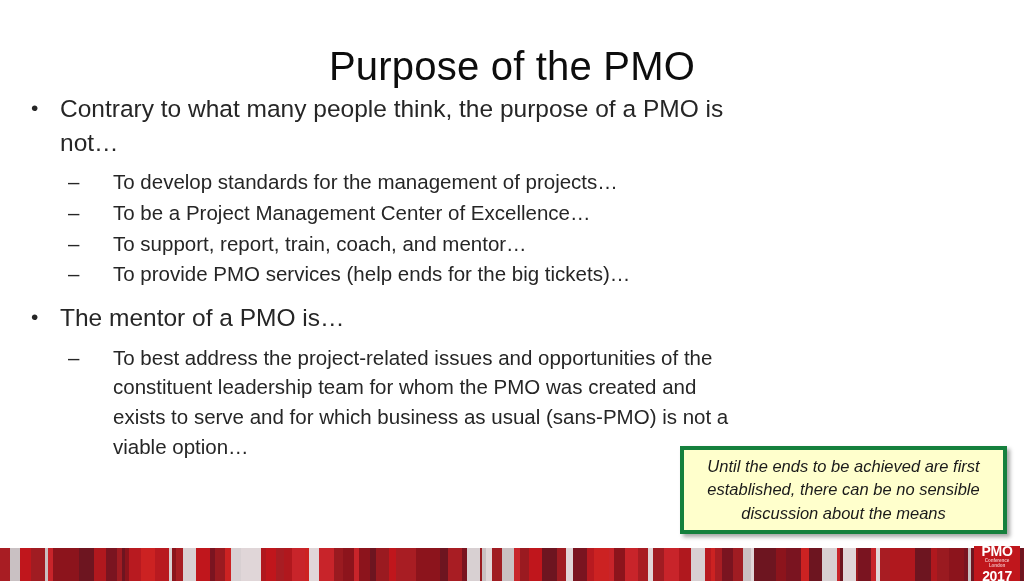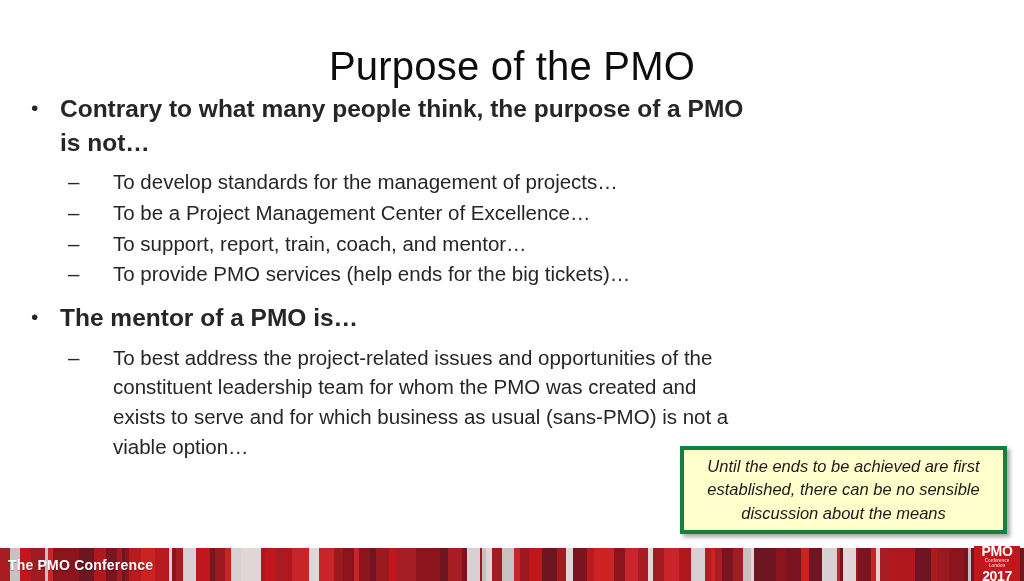"Contrary to what many people" .bullet-l1 .text { font-weight: bold -> none }
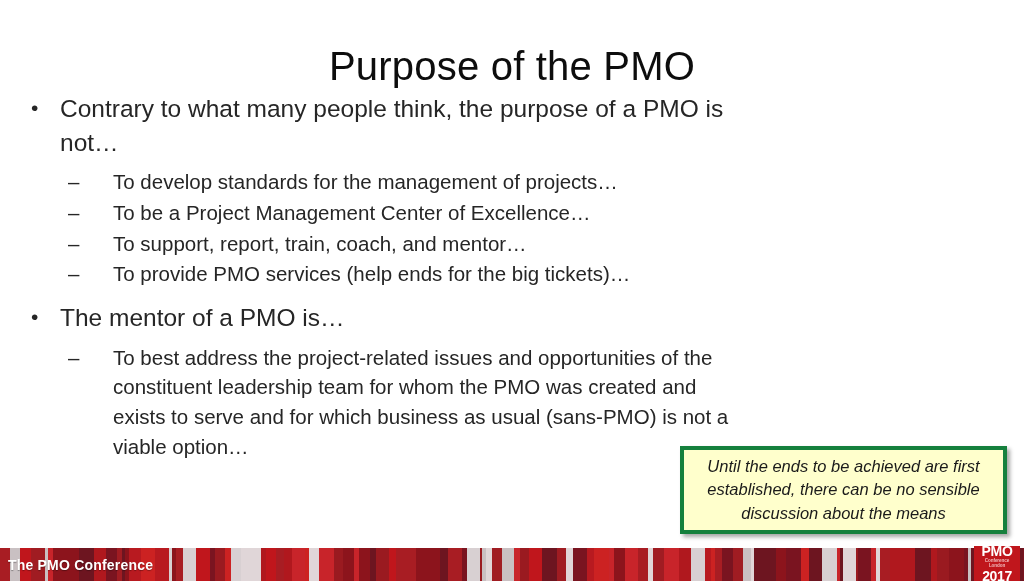"The PMO Conference" div { html: <div>The PMO Conference</div> -> none }
